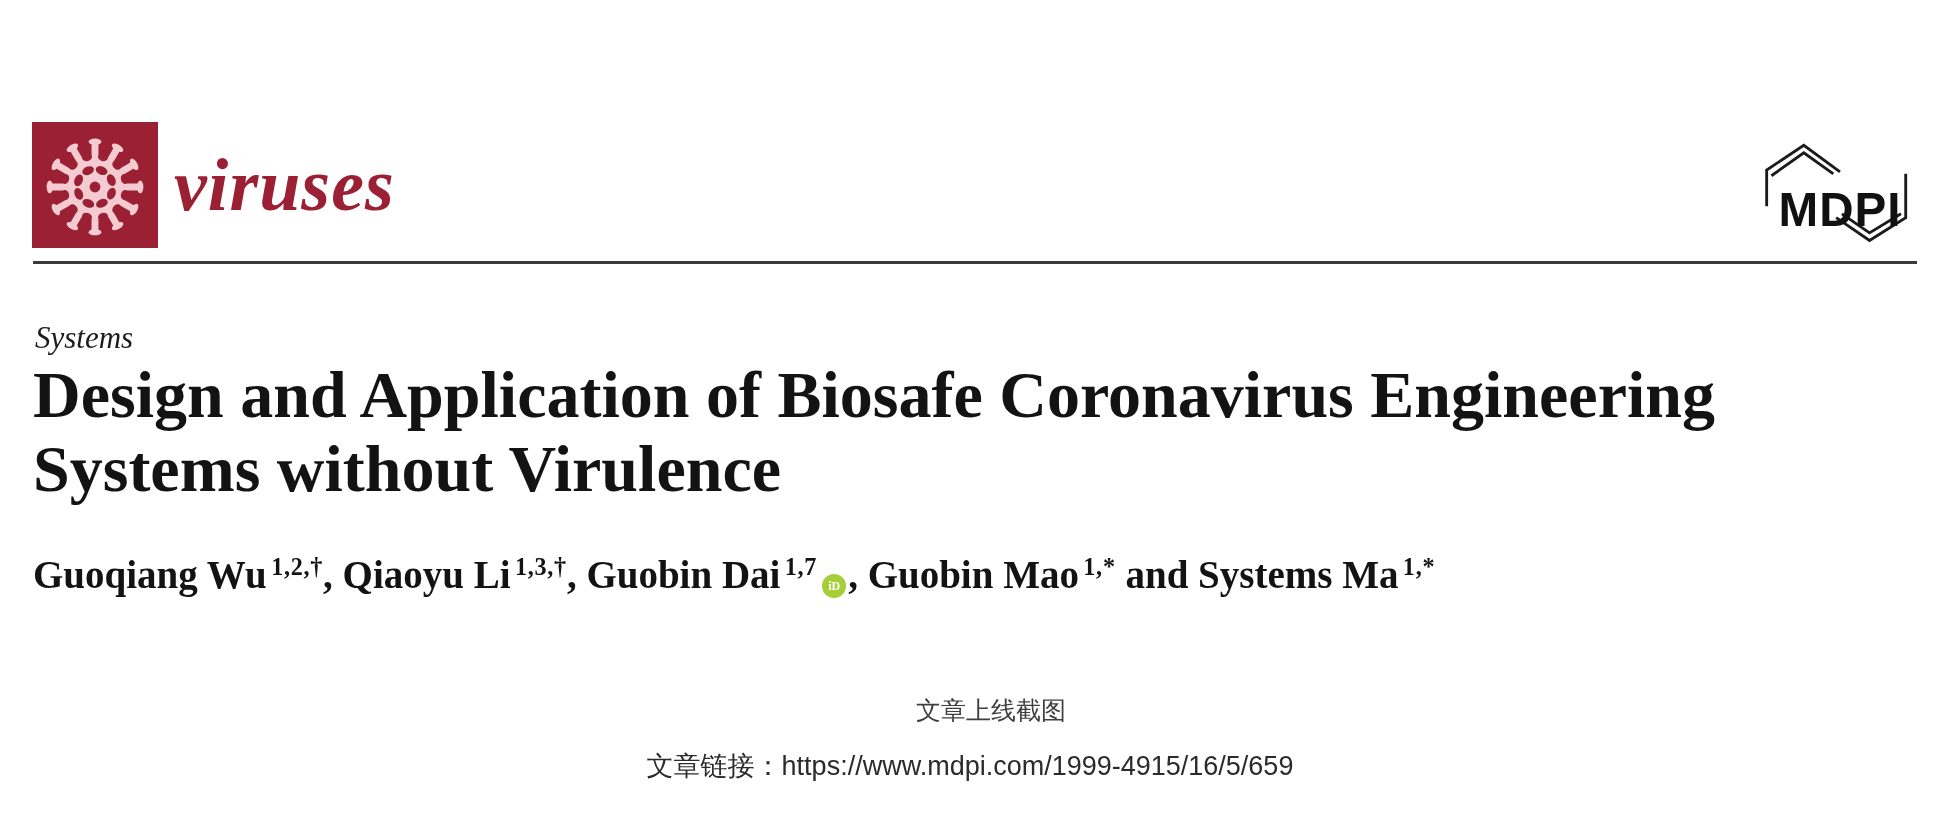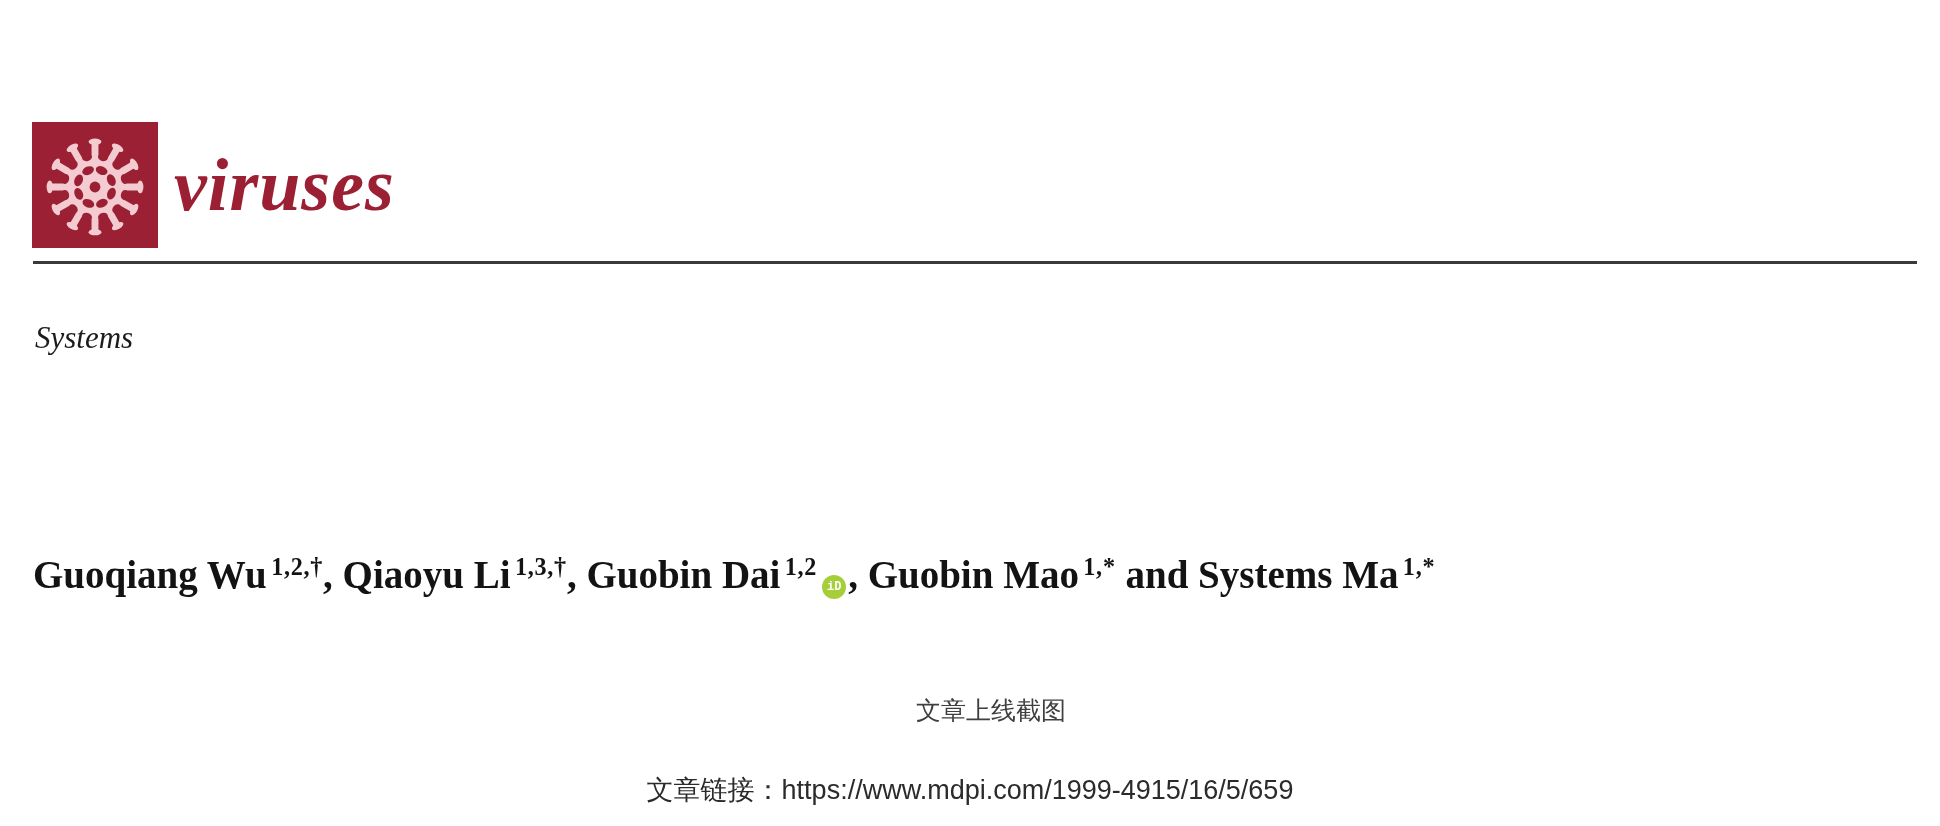"MDPI" div.mdpi { html: none -> <div> <svg> <g> <path></path> <path></path> <path></path> <path></path> </g> <text>MDPI</text> </svg> </div> }
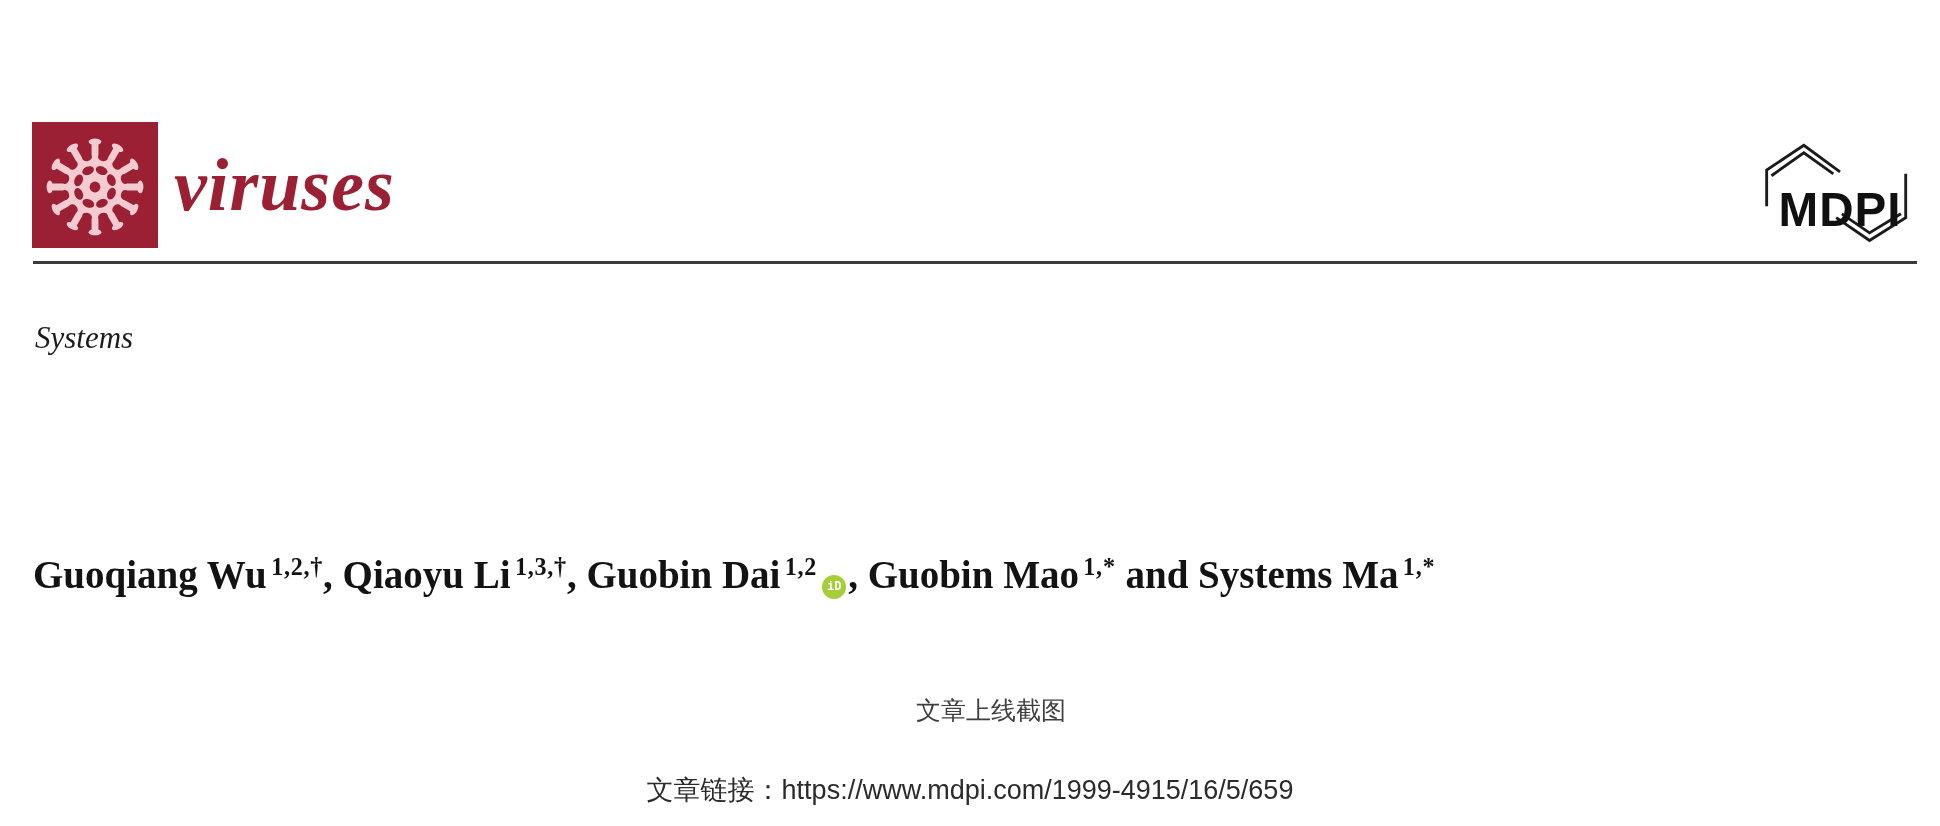"Design and Application of Biosafe" h1.title { html: none -> <h1>Design and Application of Biosafe Coronavirus Engineering Systems without Virulence</h1> }
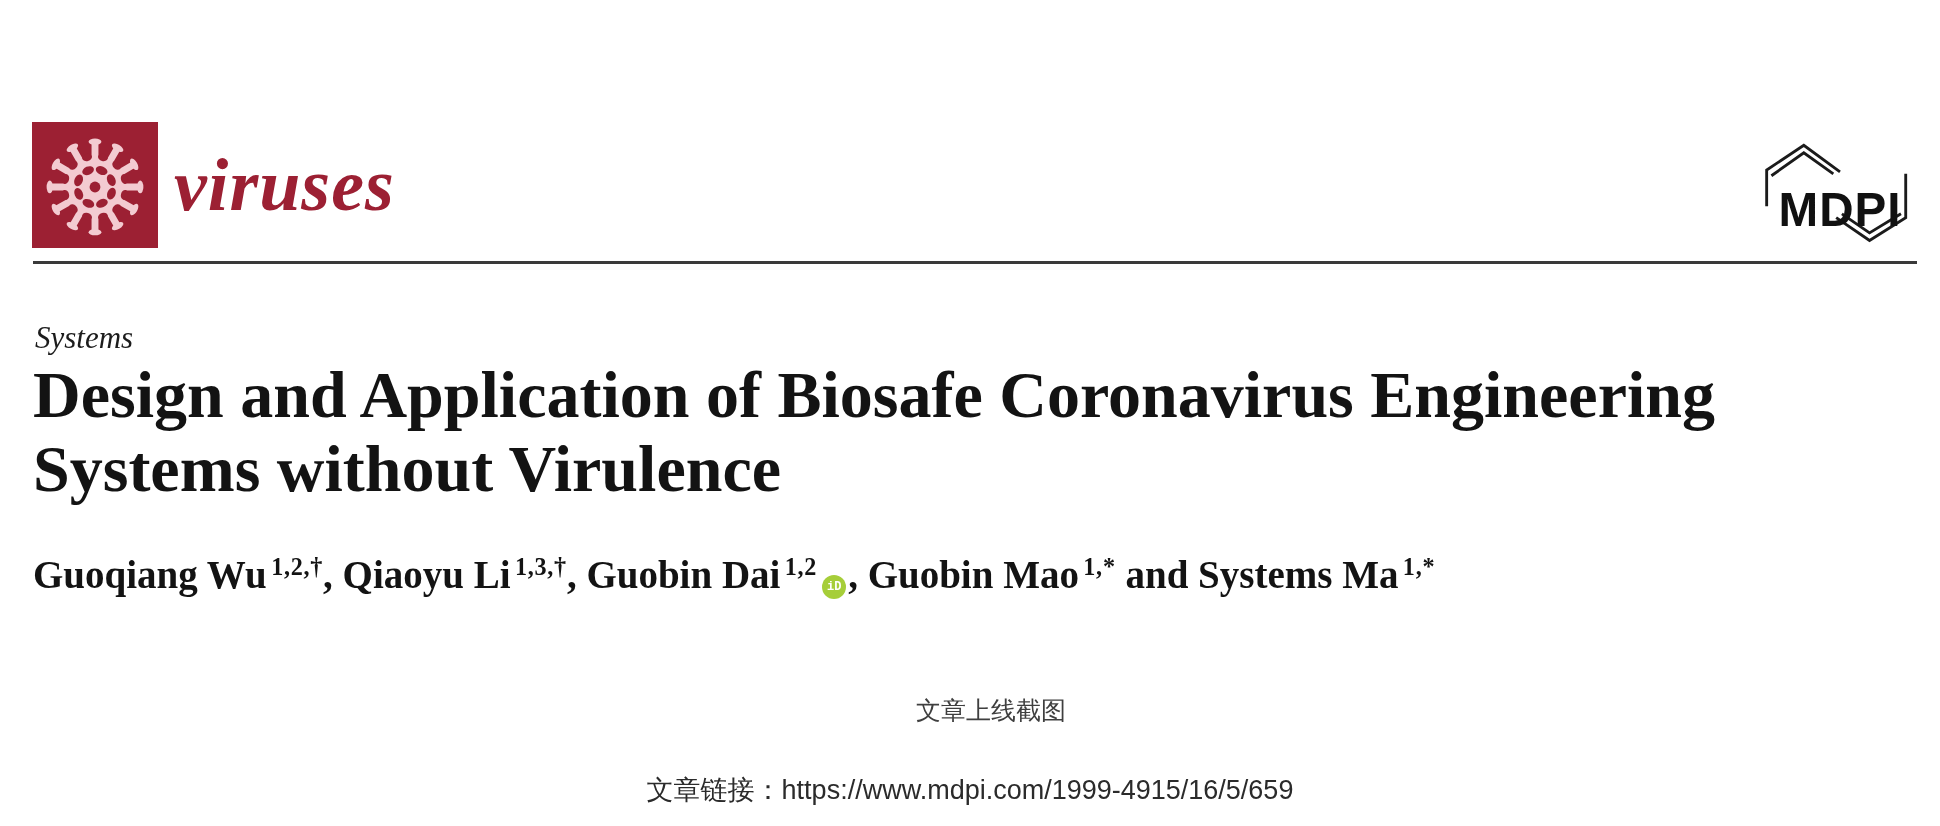"1,2" sup { text: 1,2 -> 1,7 }
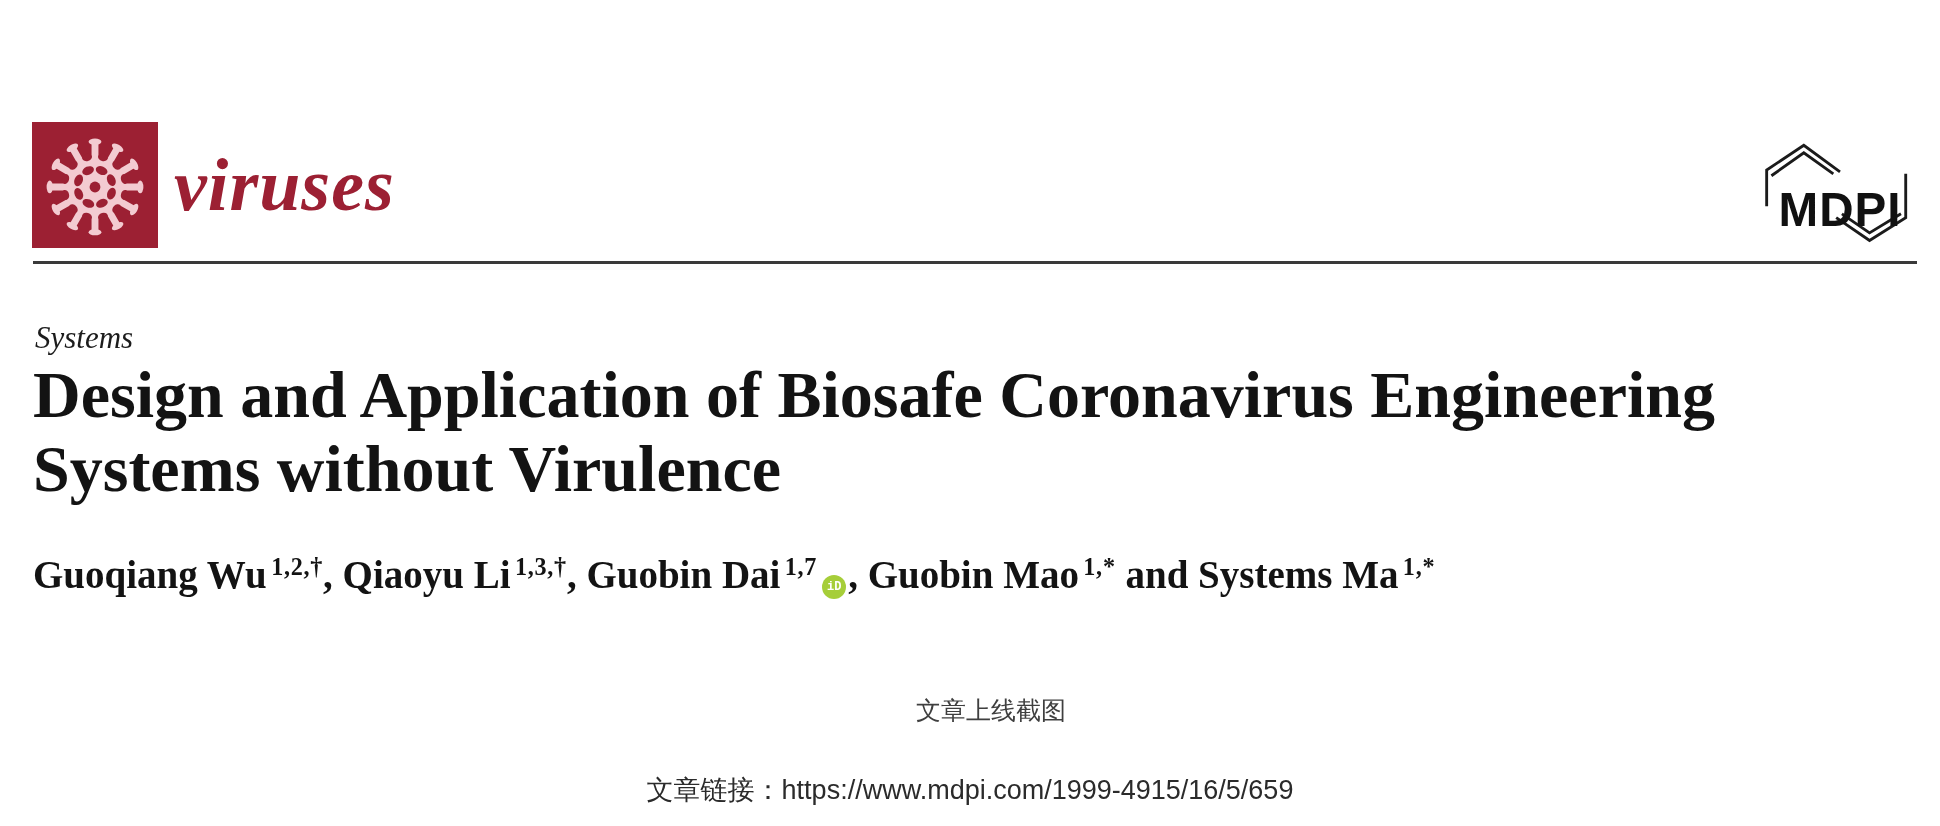"iD" .orcid { font-family: Liberation Mono, monospace -> Liberation Serif, serif }
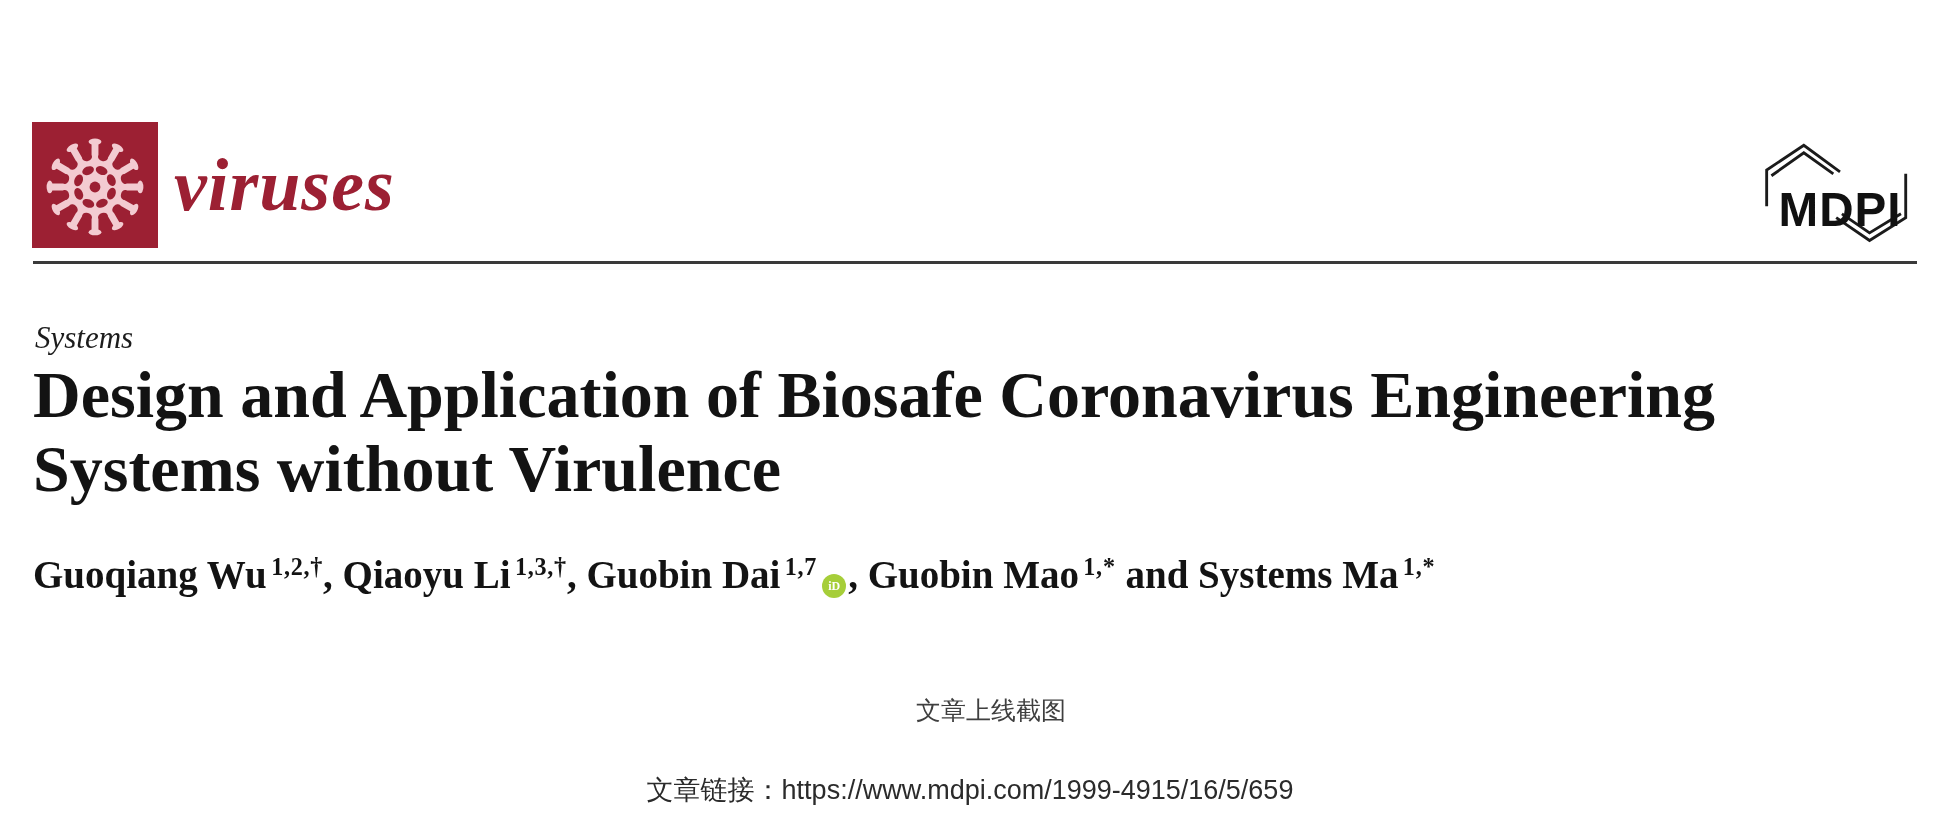"文章链接：https://www.mdpi.com/1999-4915/16/5" .caption-link { top: 772px -> 748px }
